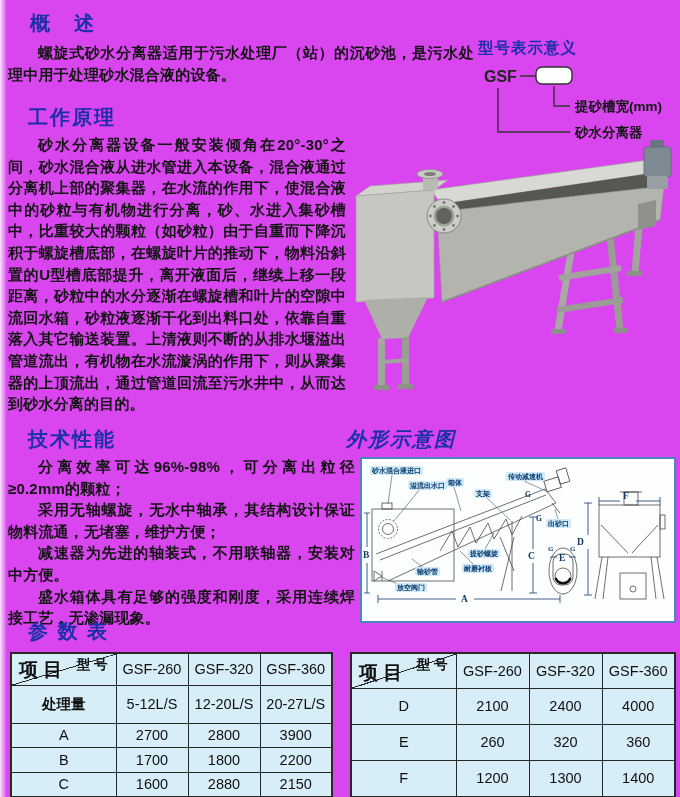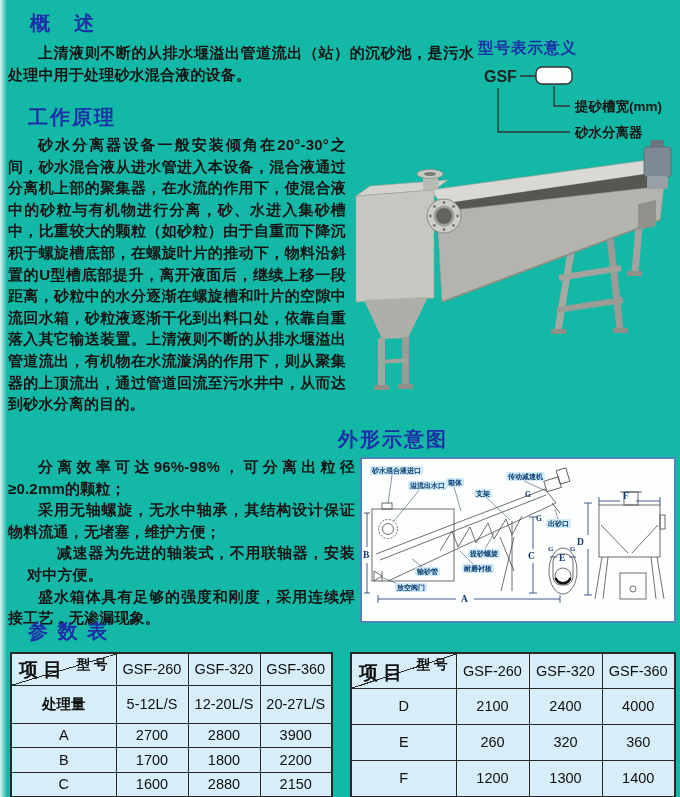"概 述" .page { background: #14b8a6 -> #d946ef }
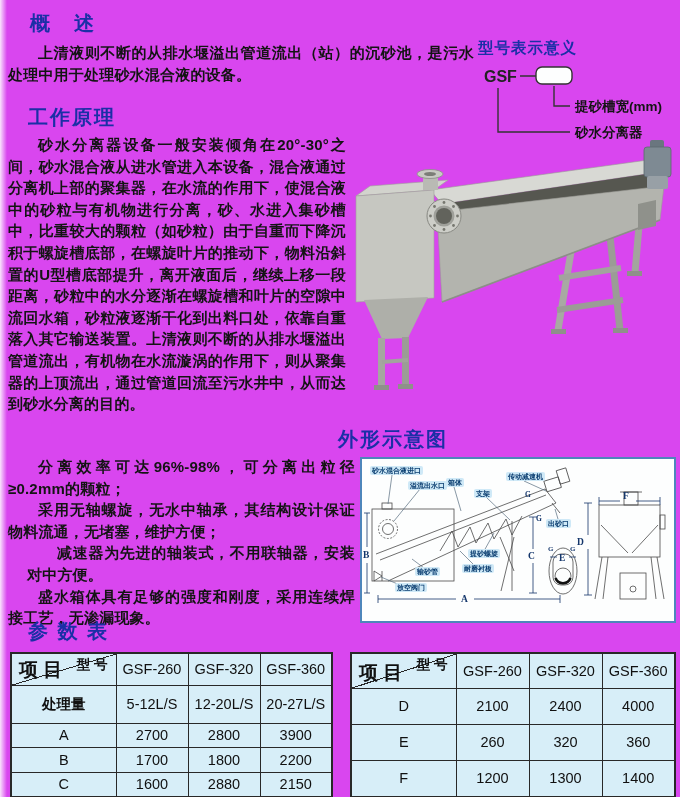"上清液则不断的从排水堰溢出管道流出（站）的沉砂池，是污水处理中用于处理砂水混合液" p.body-text { text: 上清液则不断的从排水堰溢出管道流出 -> 螺旋式砂水分离器适用于污水处理厂 }
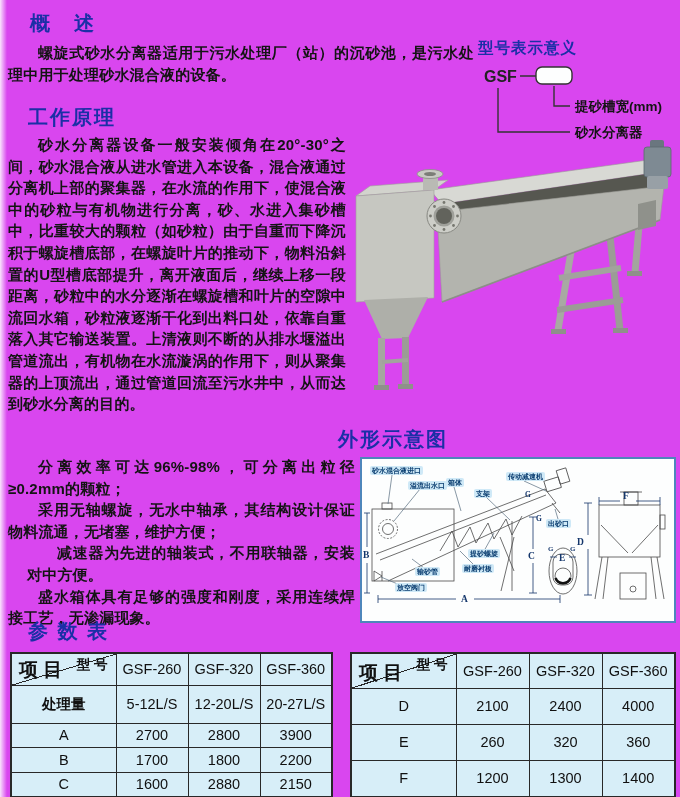"技术性能" h2.sec { html: none -> <h2>技术性能</h2> }
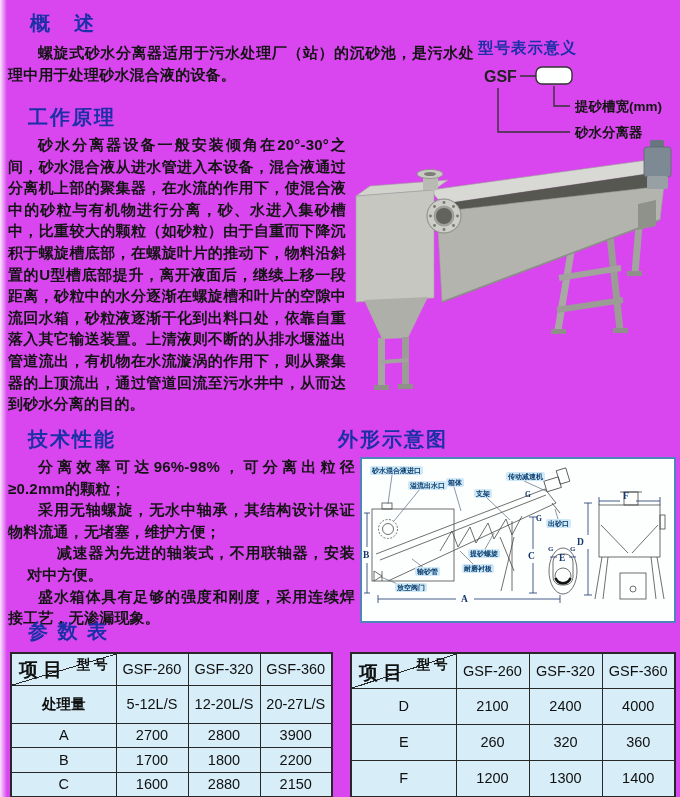"外形示意图" h2.sec { font-style: none -> italic; left: 338px -> 346px }
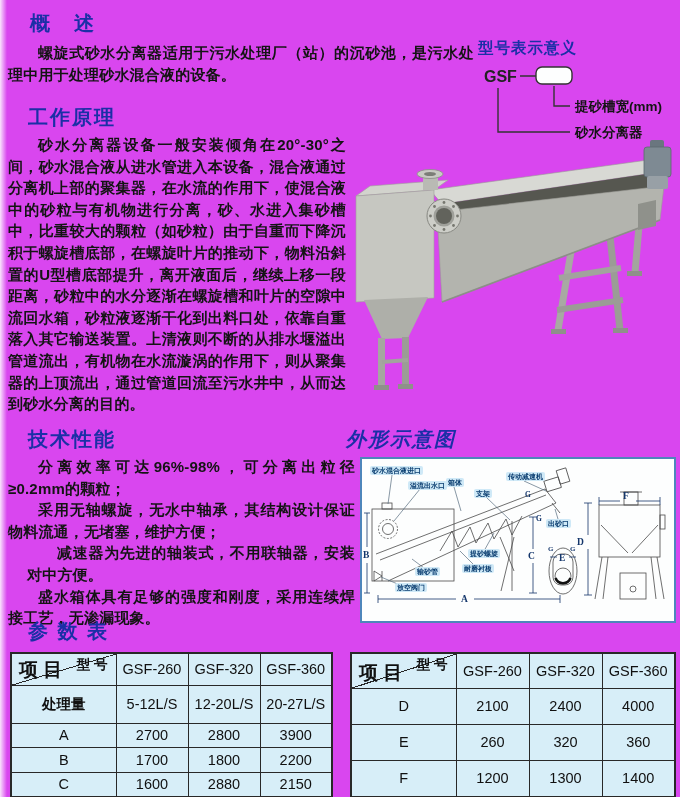"减速器为先进的轴装式，不用联轴器，安装对中方便。" p.body-text { margin-left: 19px -> none }
